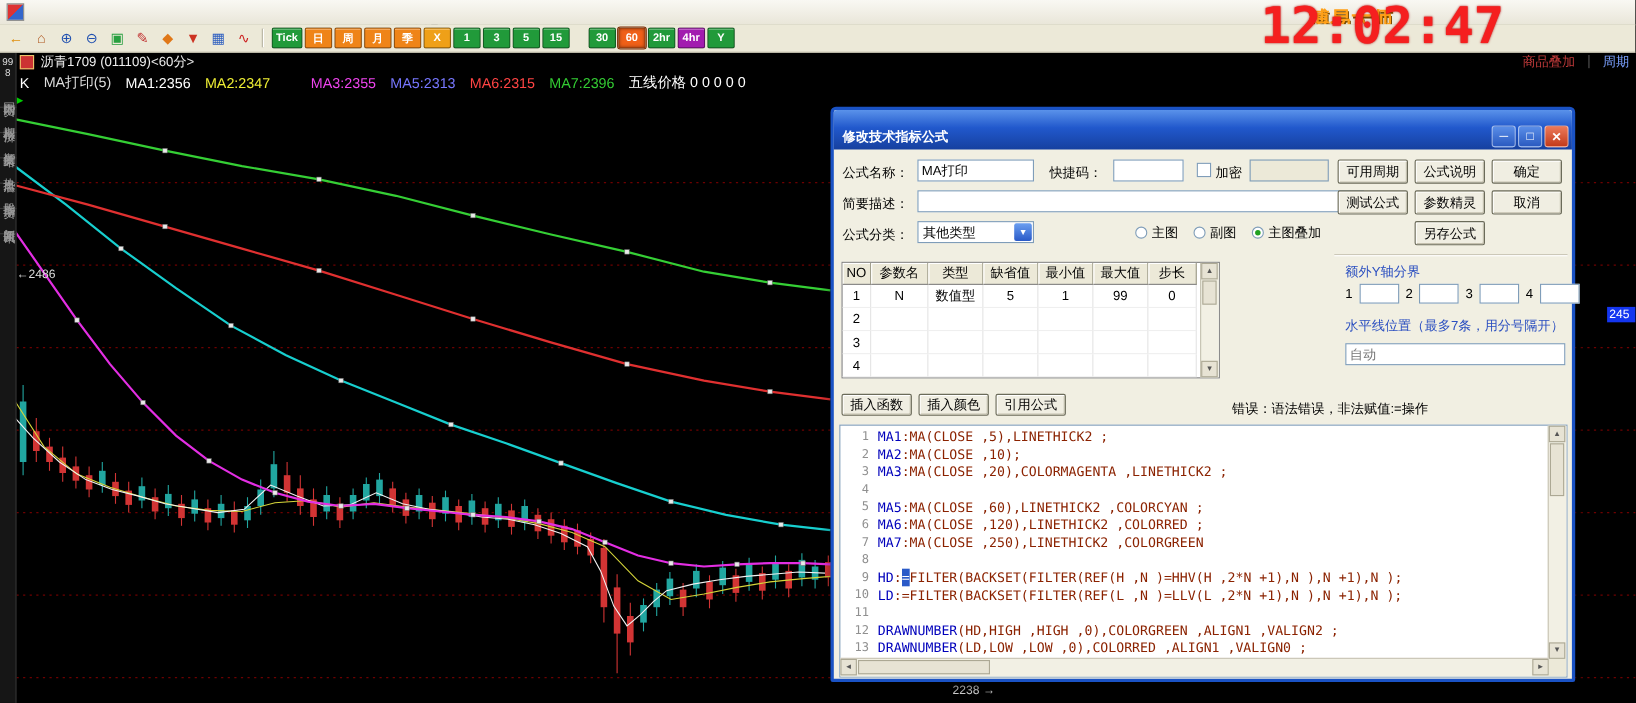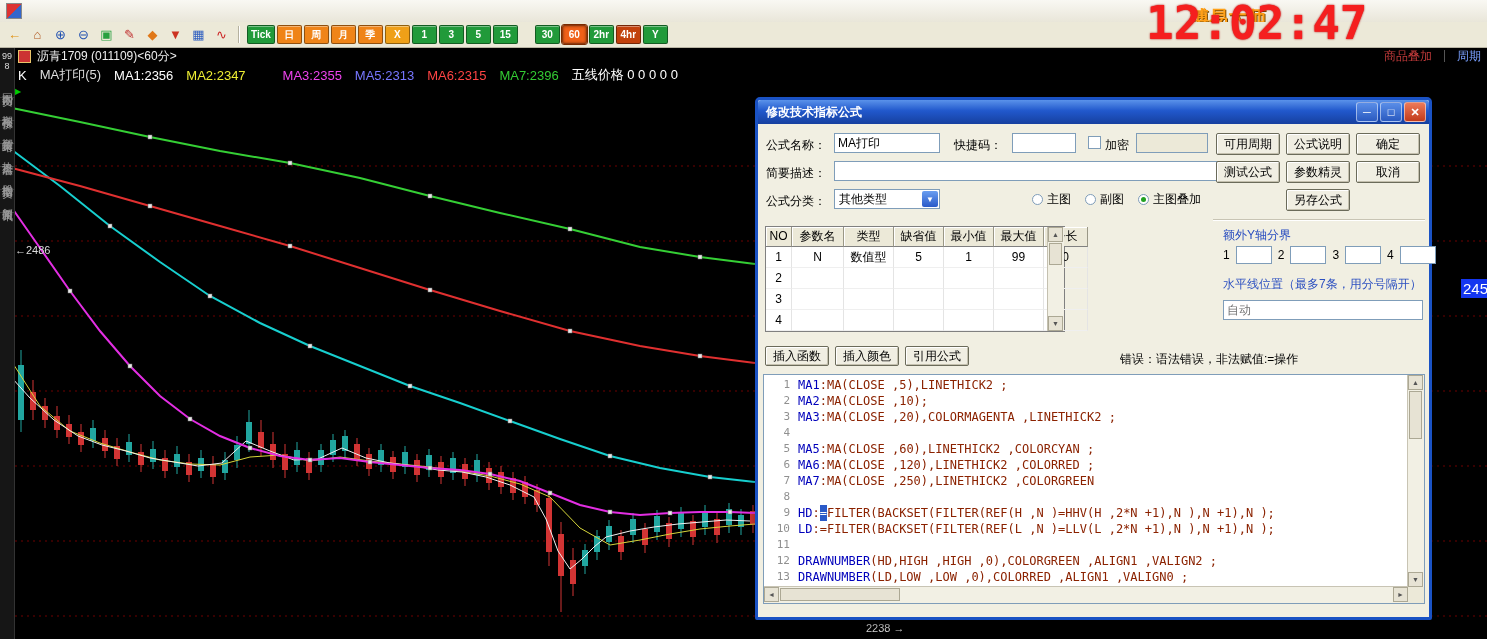"4hr" div.period-btn { background: #c2410c -> #a21caf }
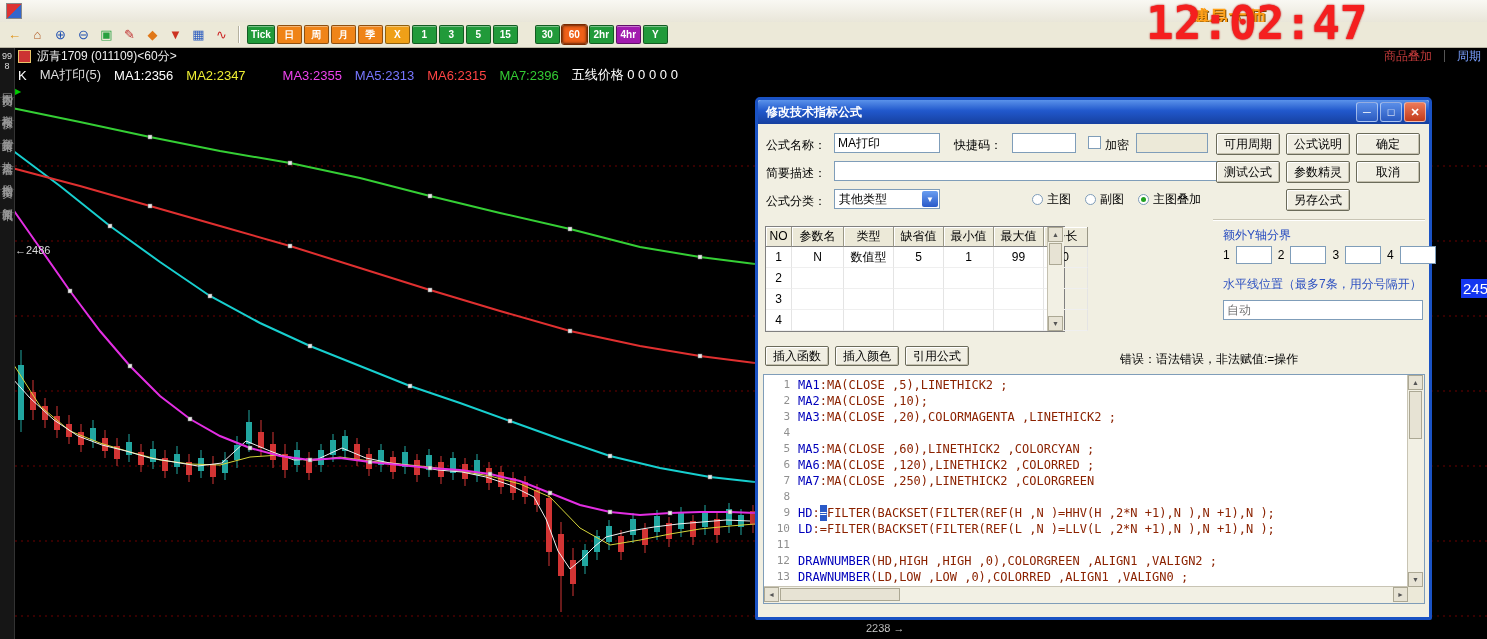"修改技术指标公式" .titlebar { padding: 0 3px 0 8px -> 12px 3px 0 8px }
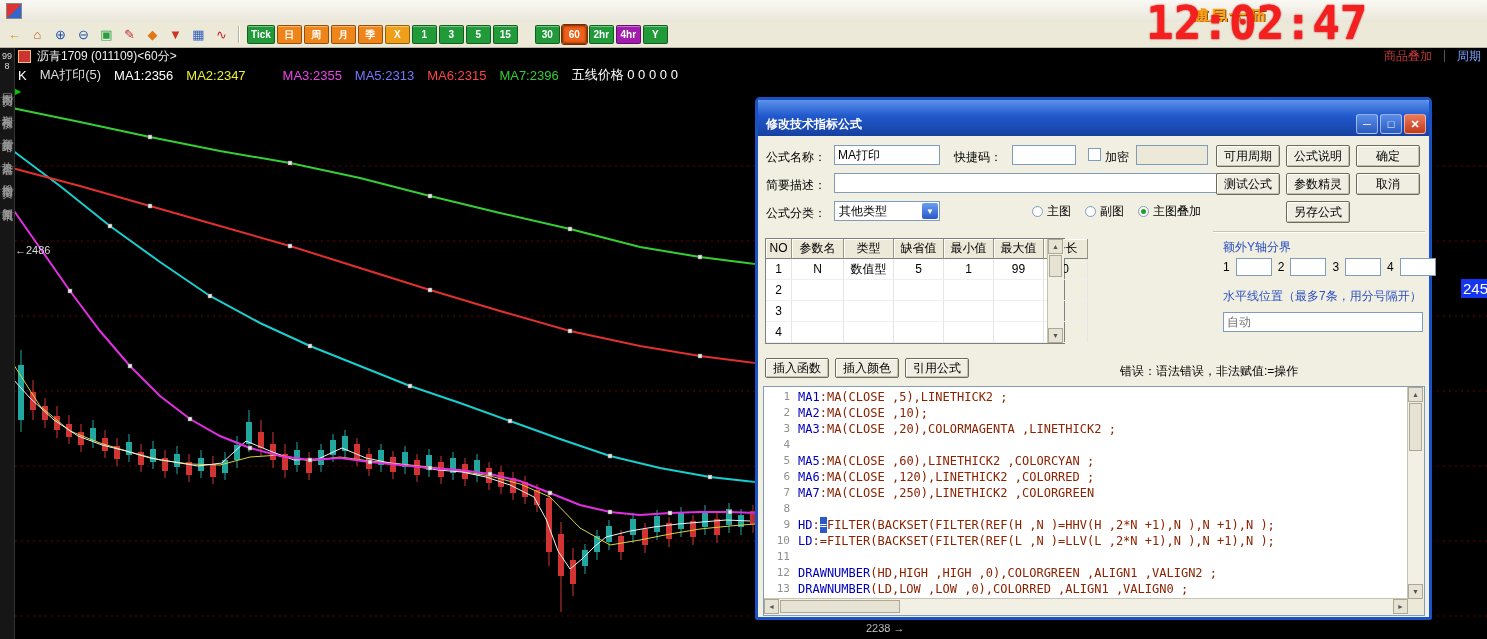"NO" .ptable { width: 300px -> 344px }
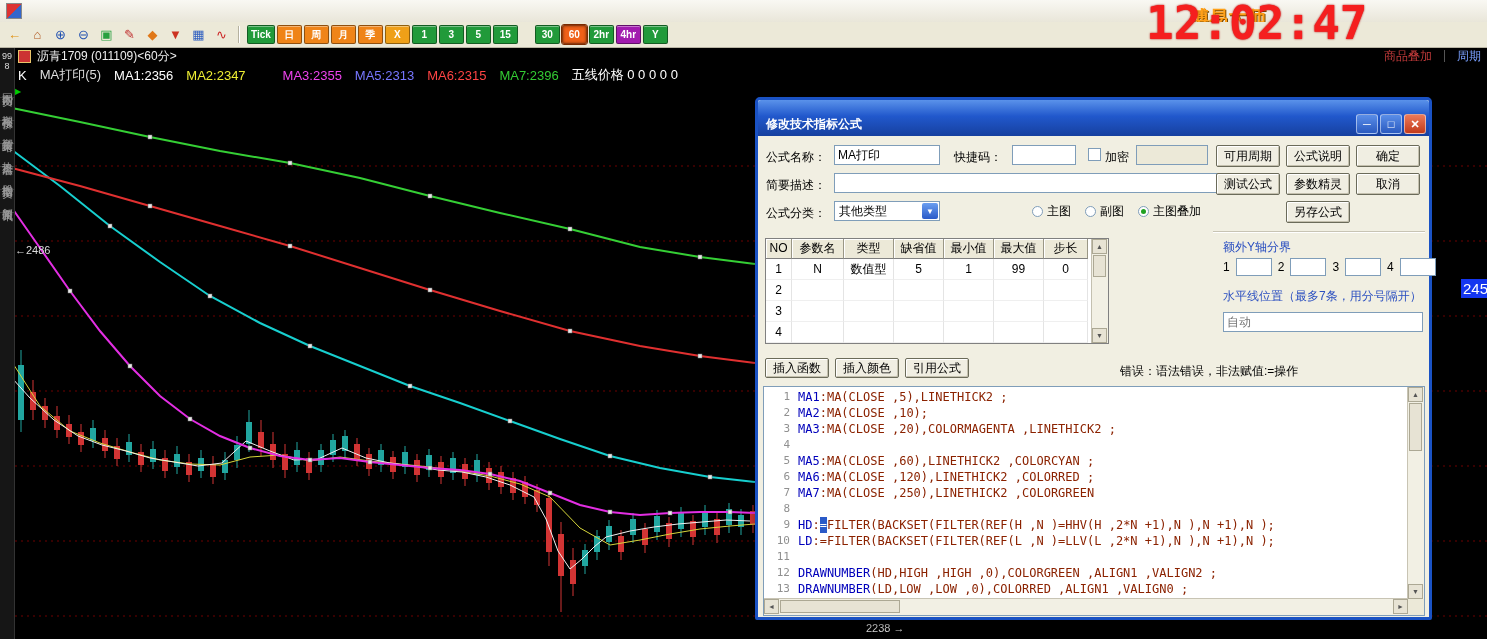"245" .price-tag { font-size: 15px -> 11px }
